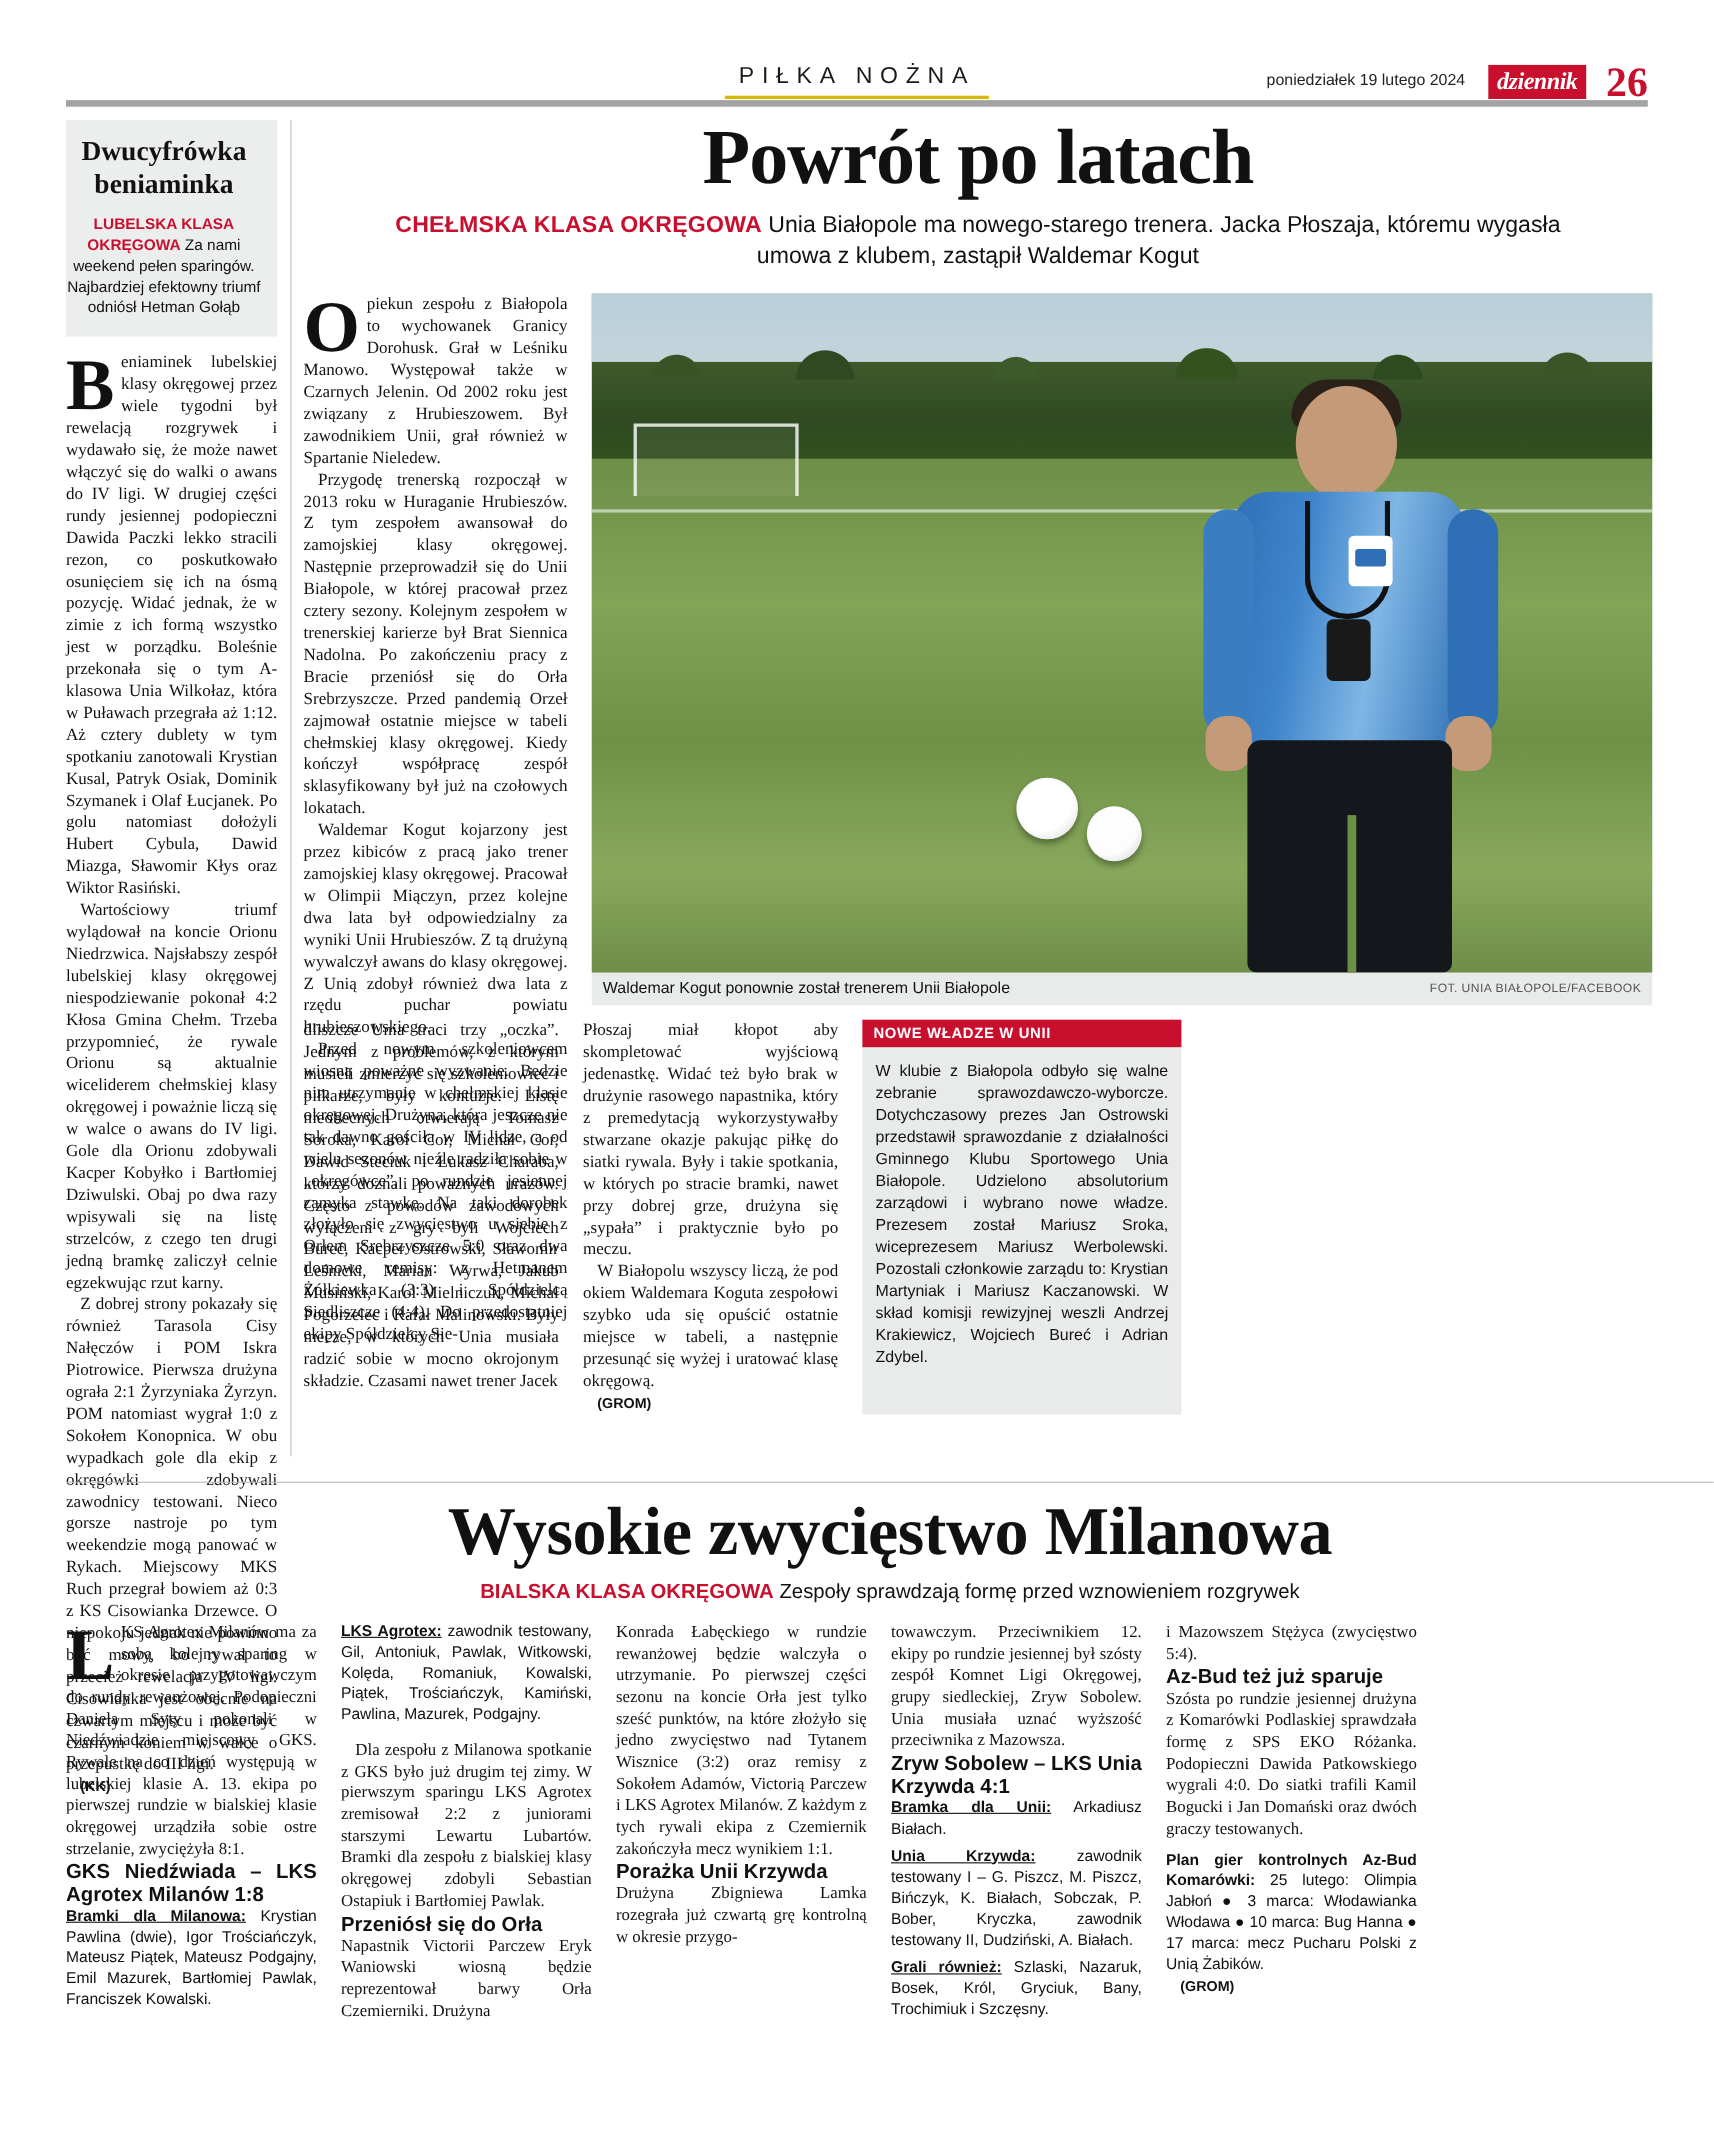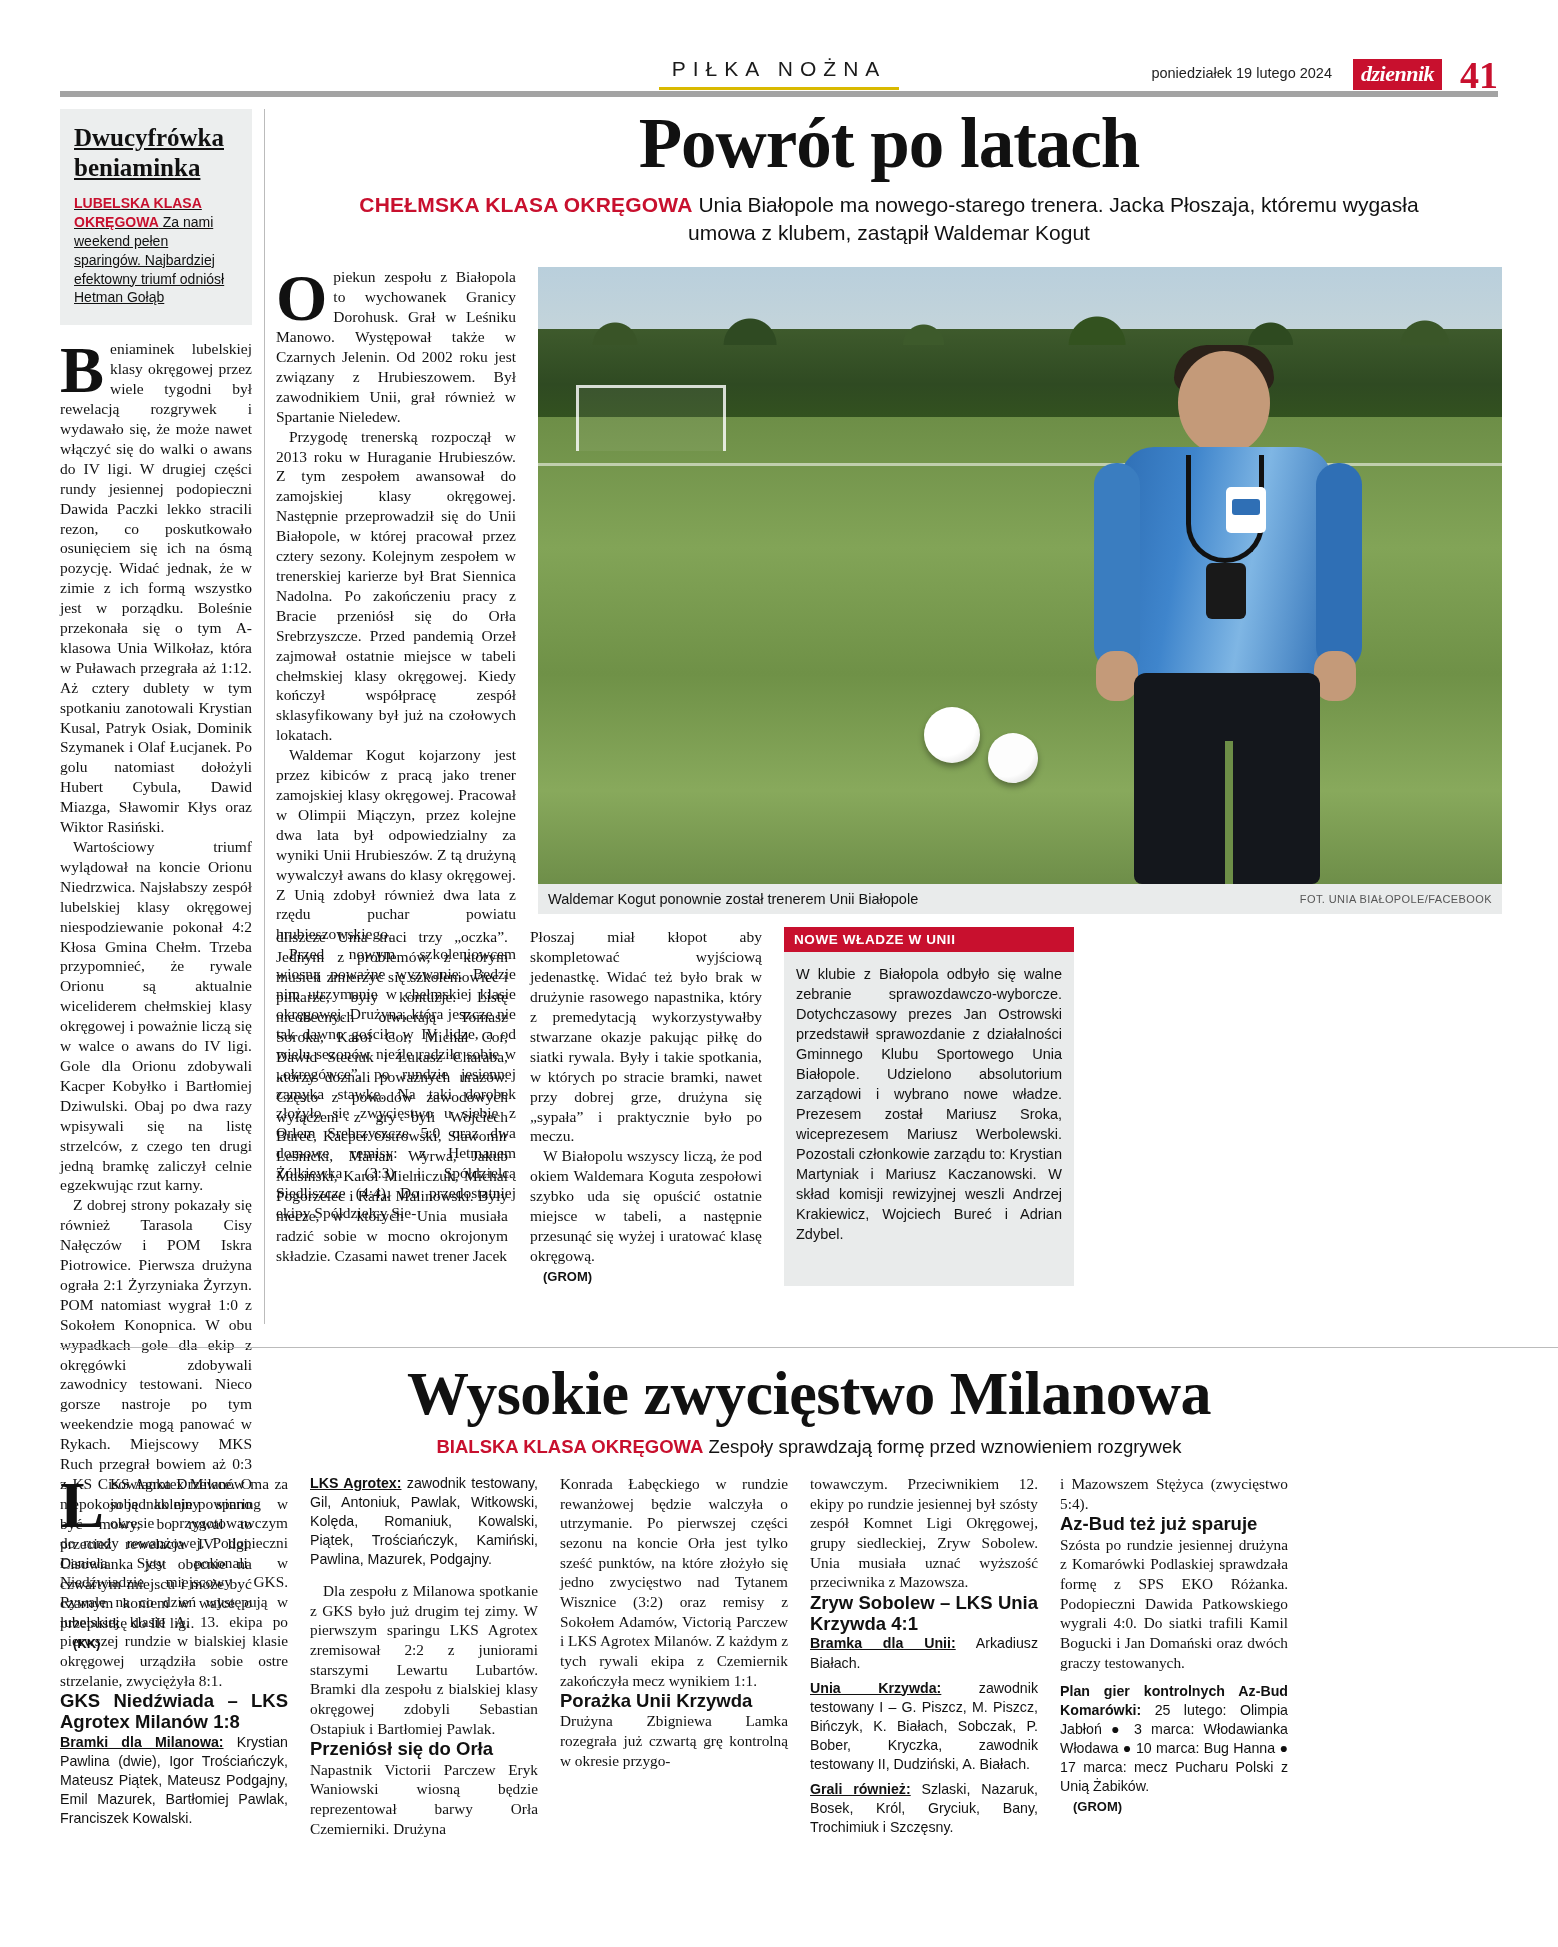"41" div.pagenum { text: 41 -> 26 }
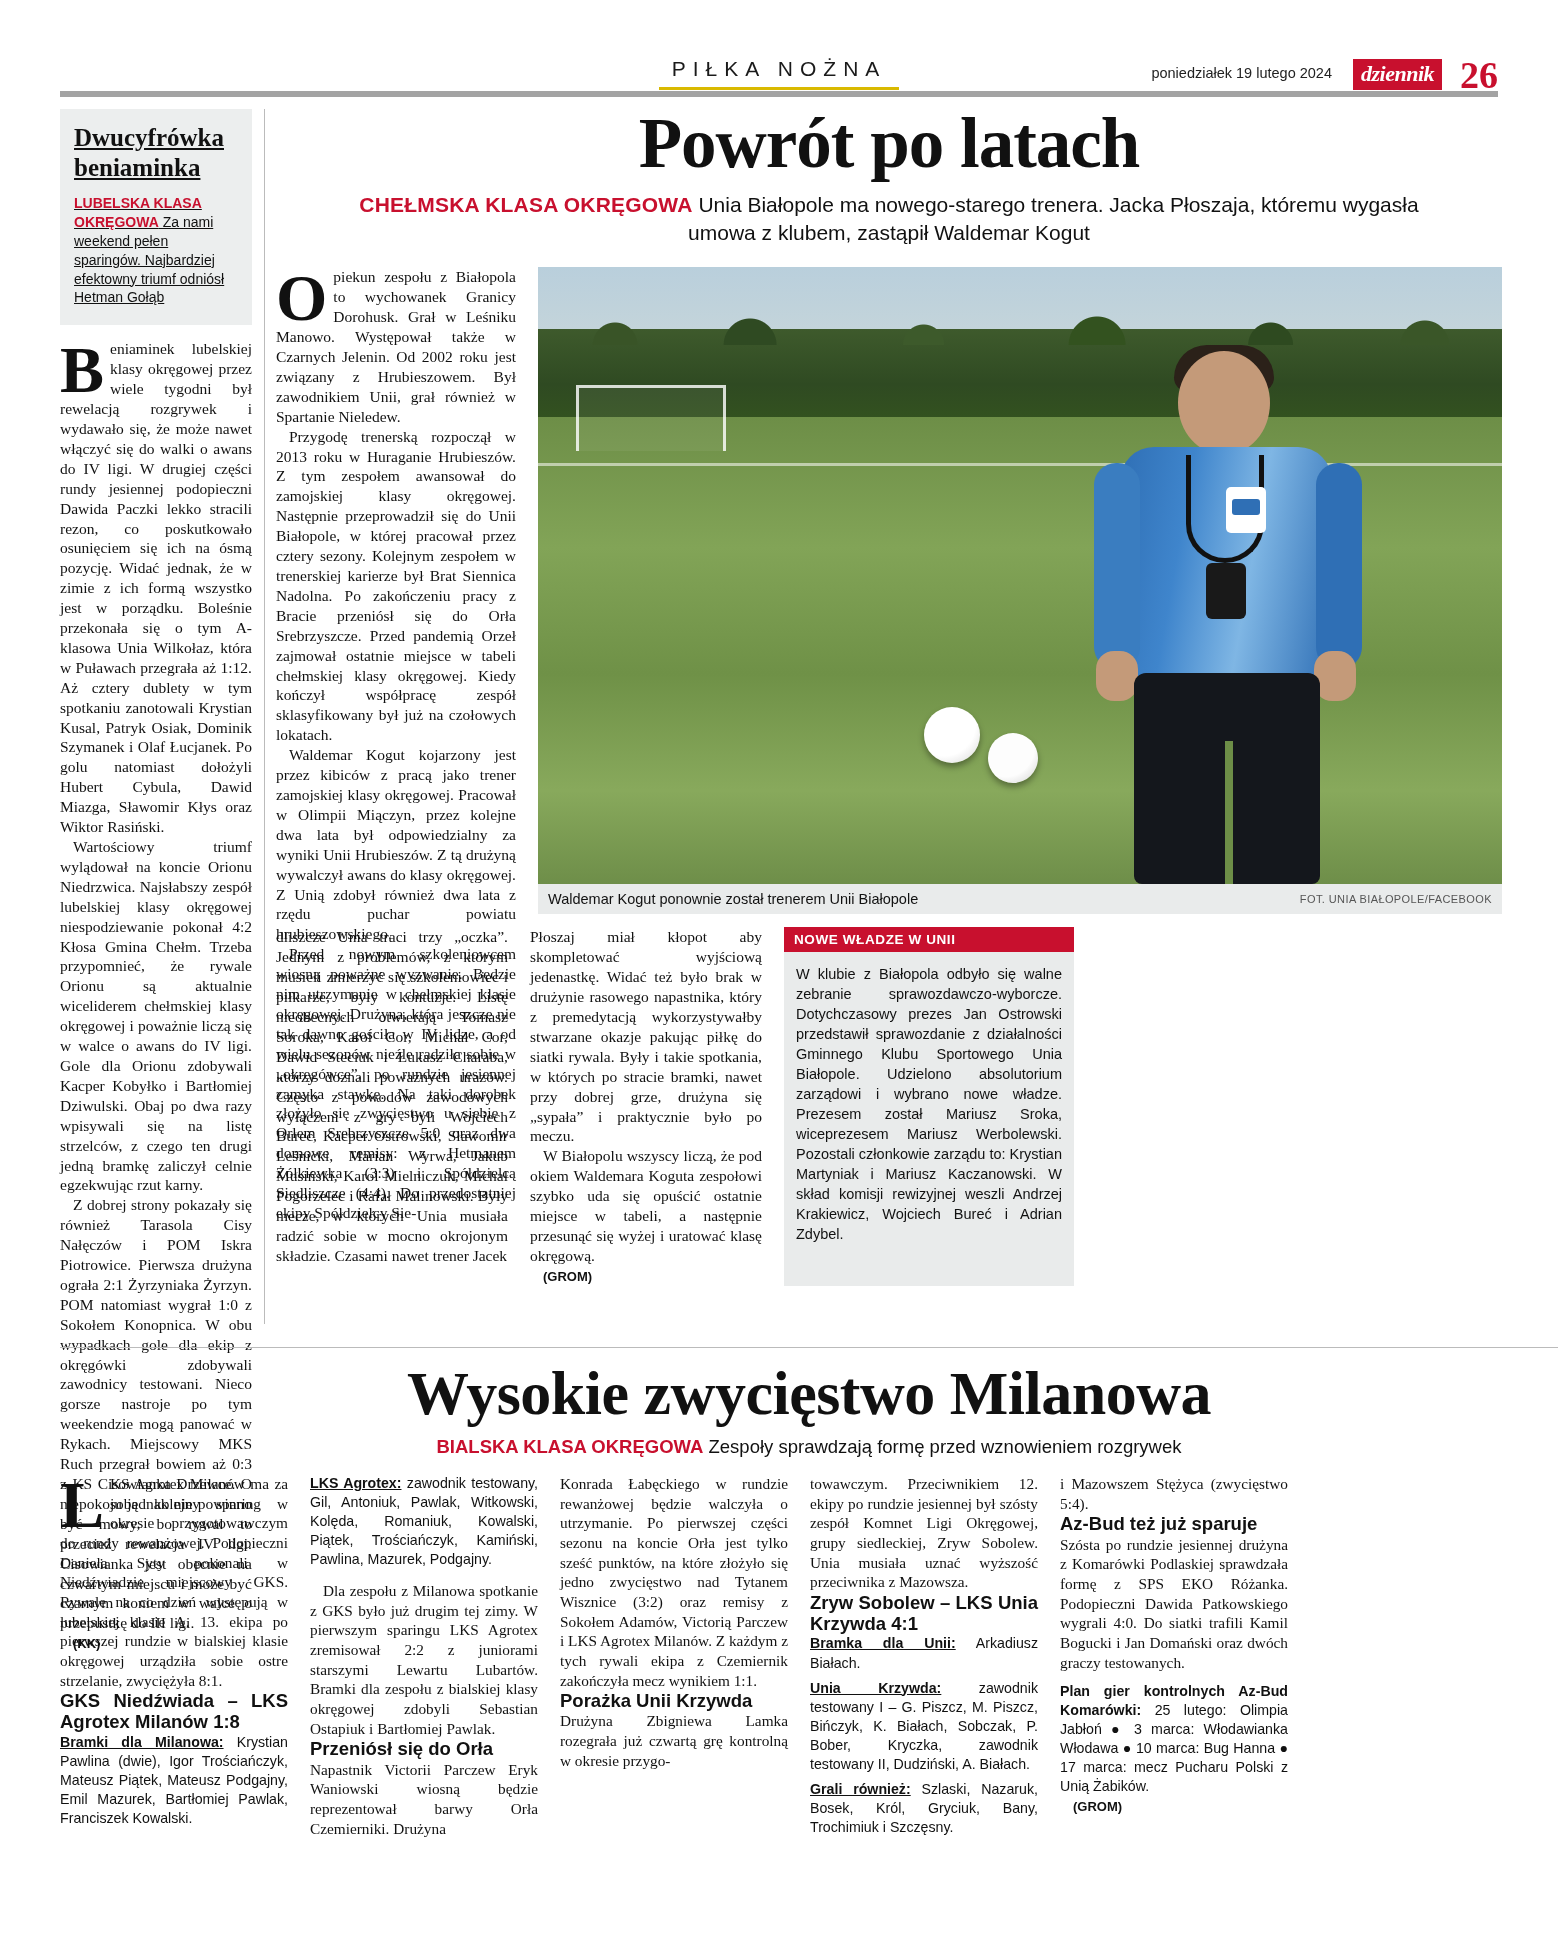"Dwucyfrówka beniaminka" .sidebar-box { padding: 14px 14px 18px 14px -> 14px 14px 18px 0; text-align: left -> center; text-decoration: underline -> none }
